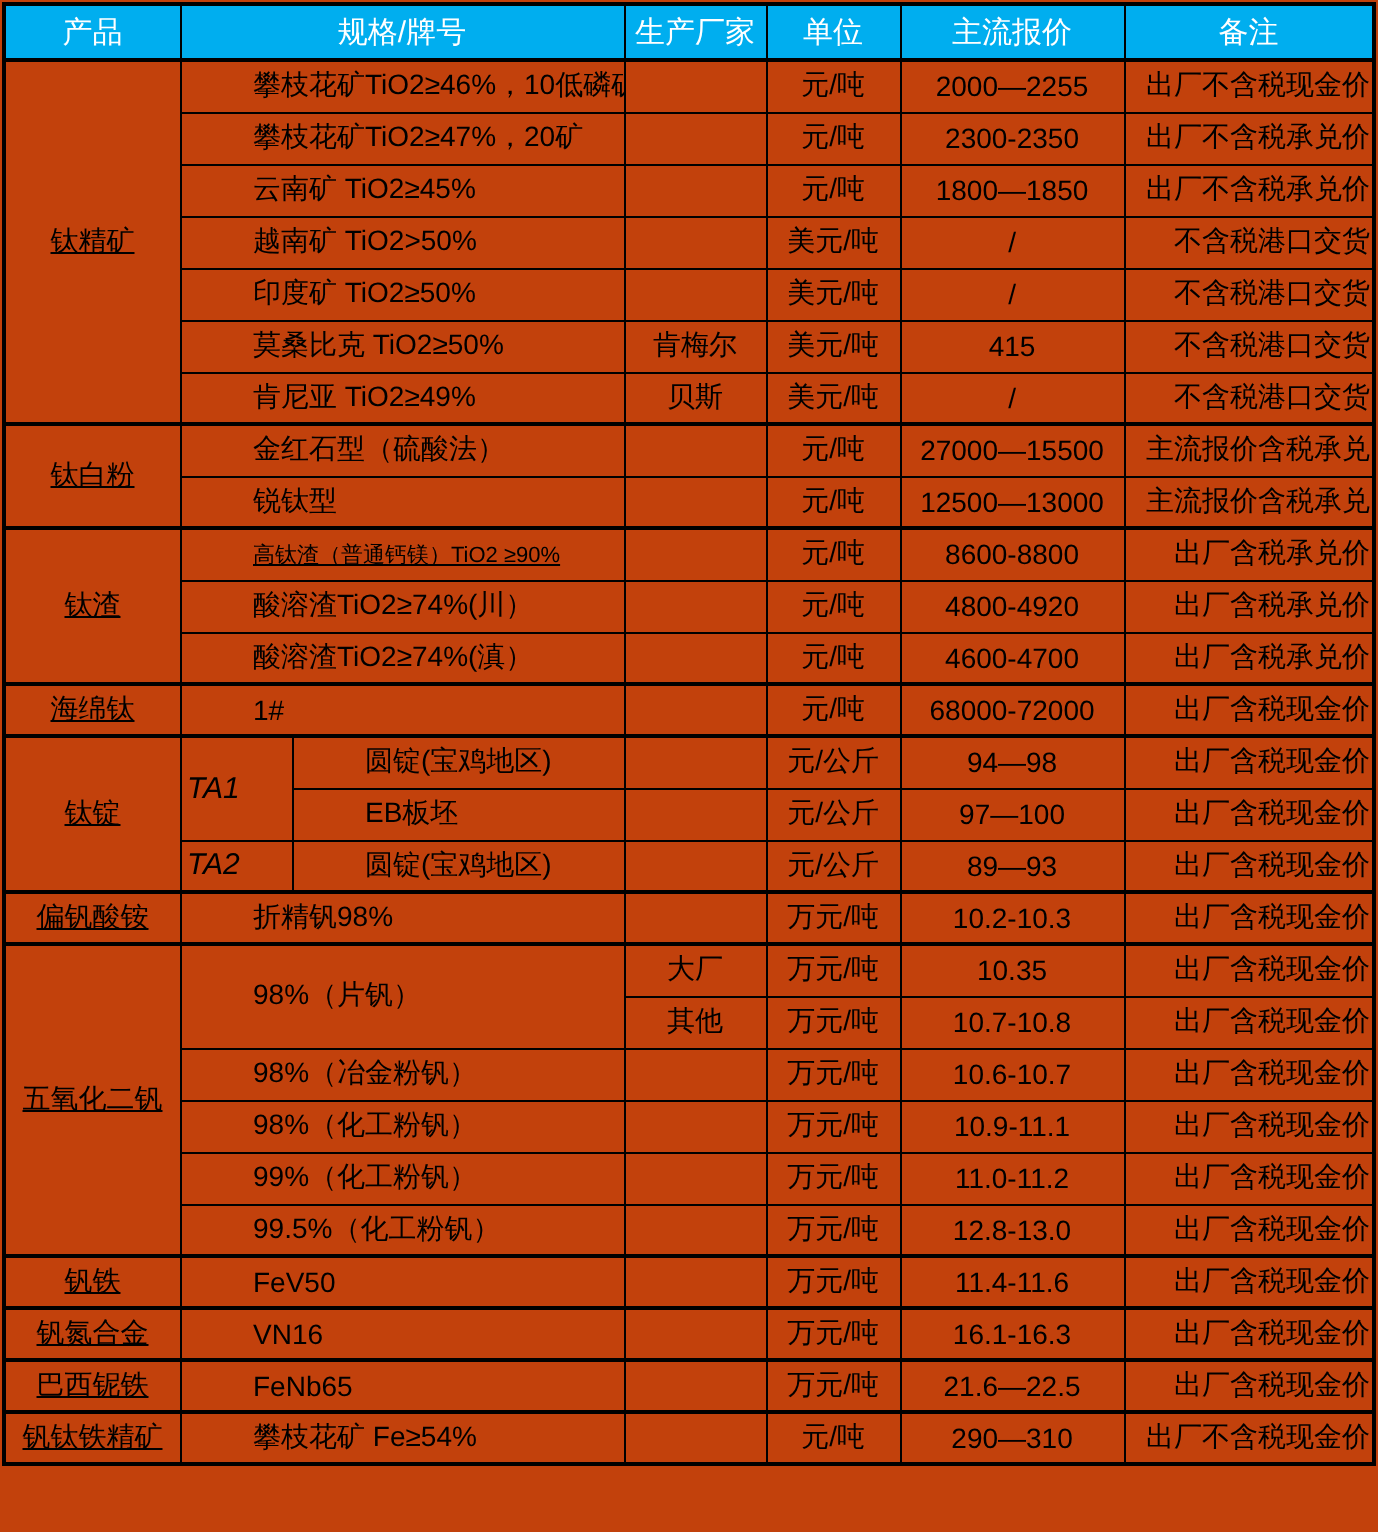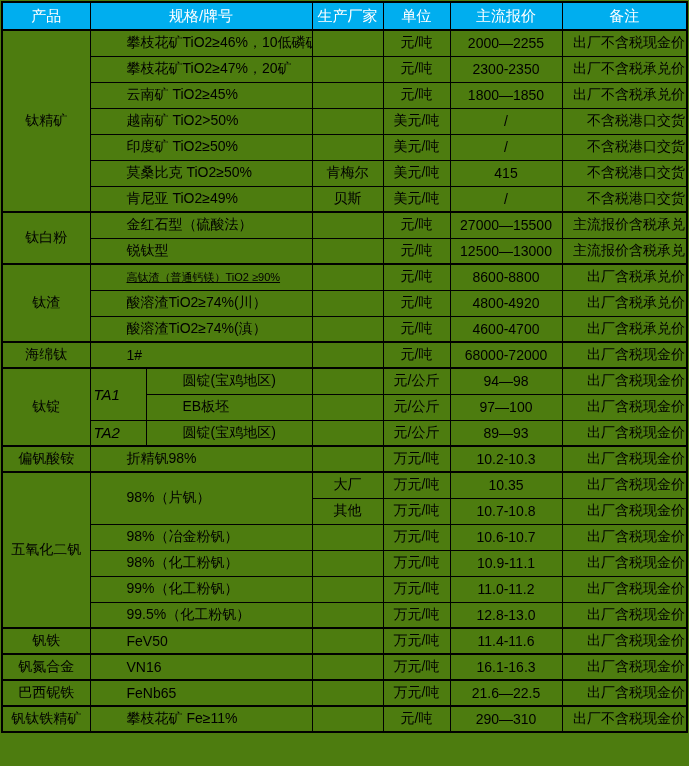"产品" .page { background: #4d7c0f -> #c2410c }
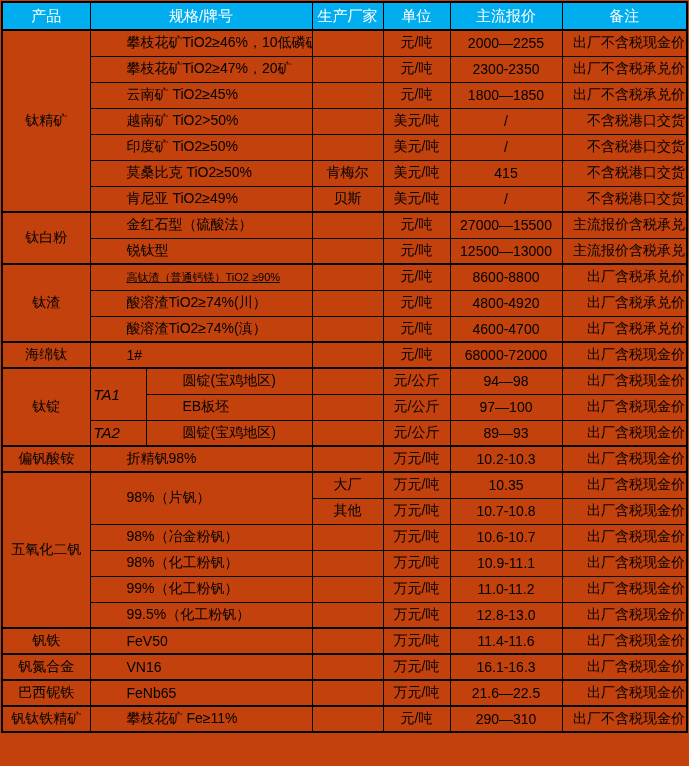"钛精矿" .c-product { text-decoration: none -> underline }
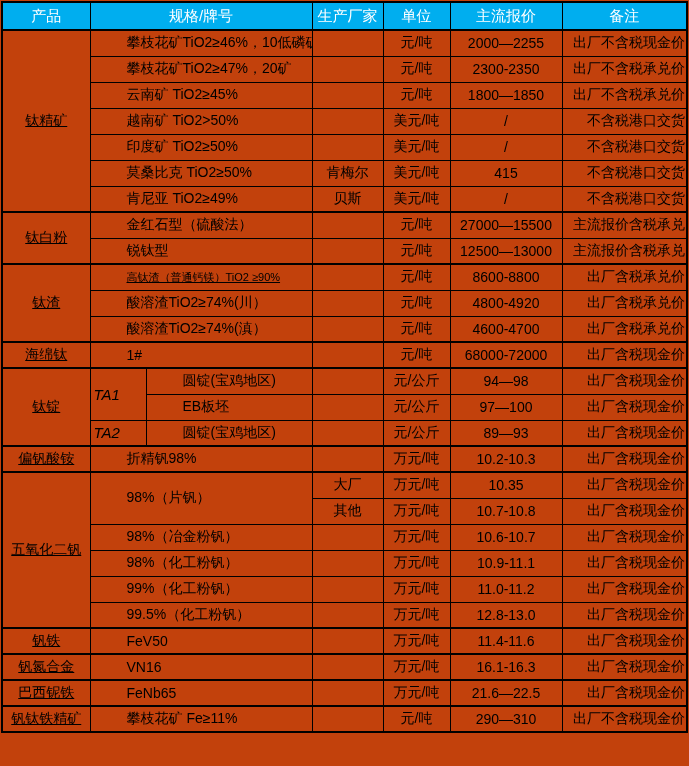"攀枝花矿 Fe≥11%" td.c-spec { text: 11% -> 54% }
